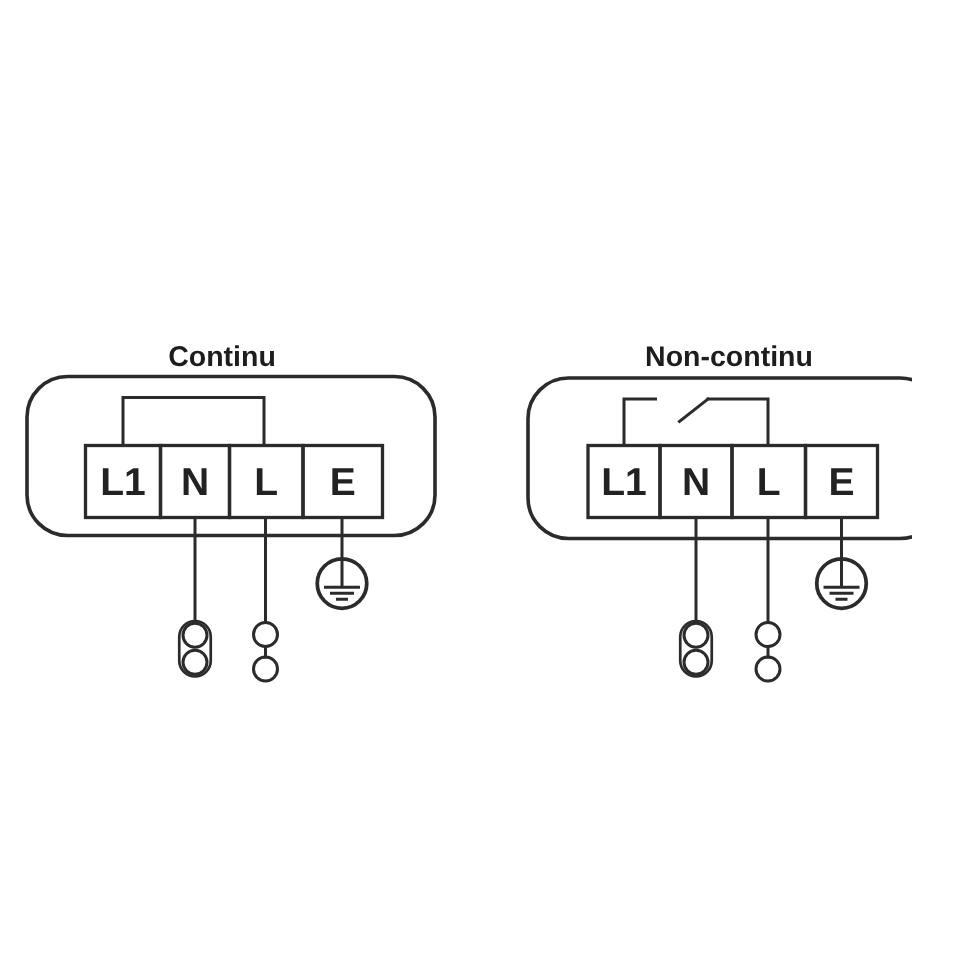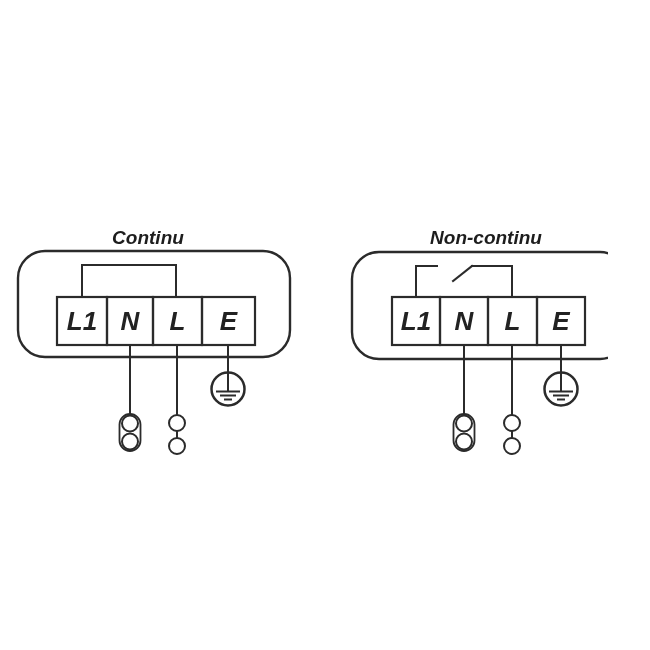"Continu" .canvas { font-style: italic -> none }
